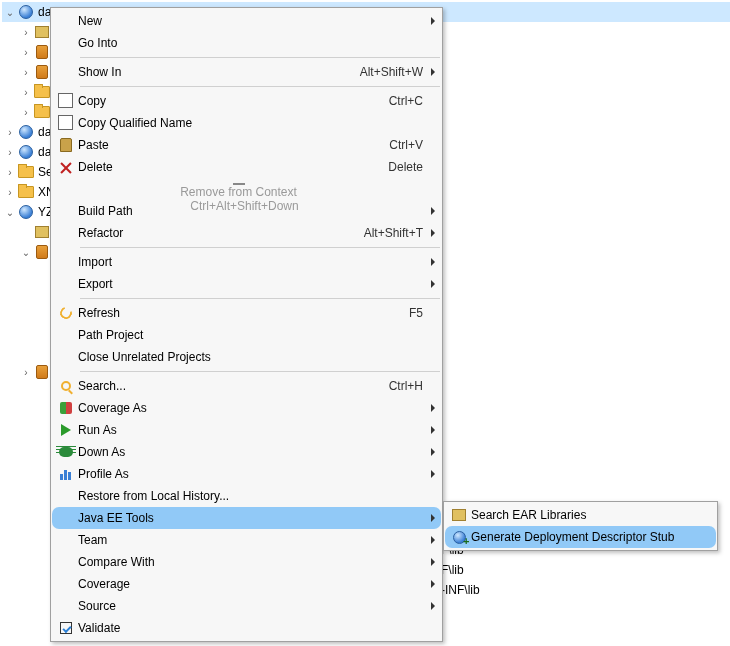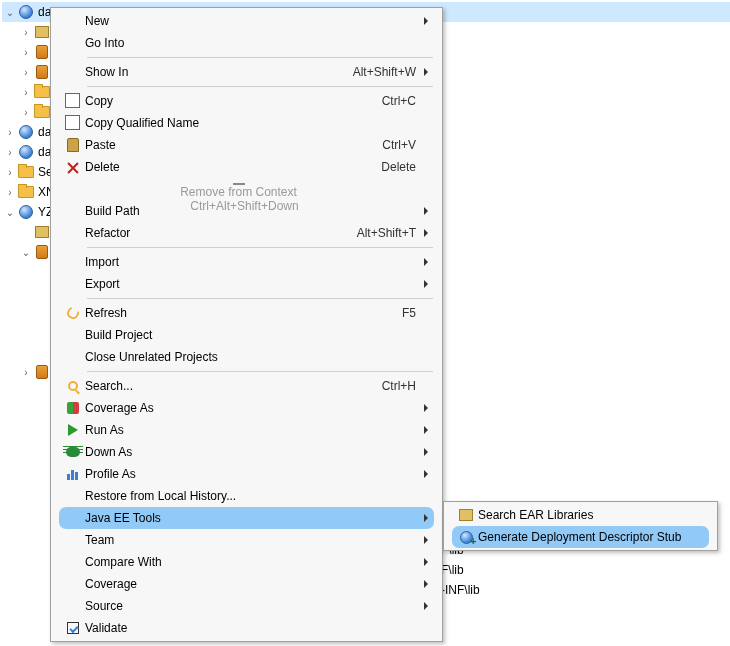"New" .menu { padding: 2px 8px -> 2px 1px }
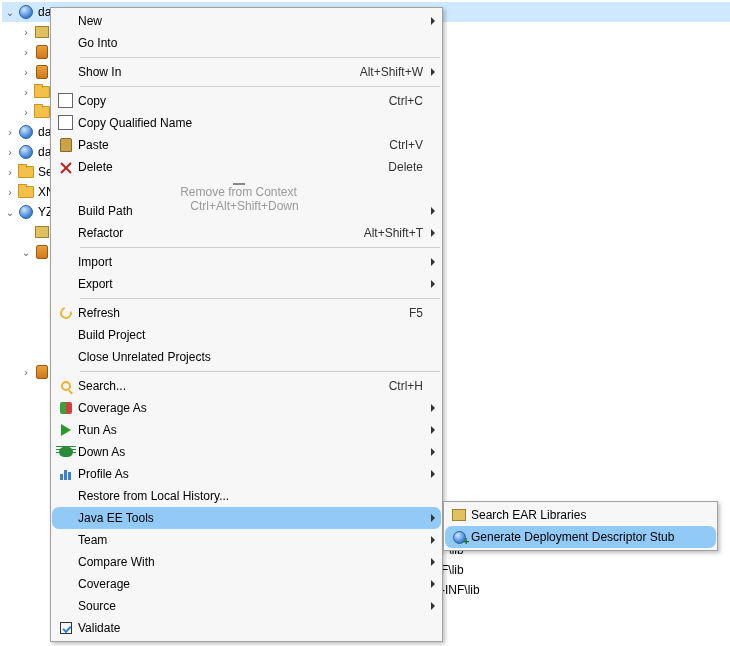"Build Project" span.mlabel { text: Build -> Path }
